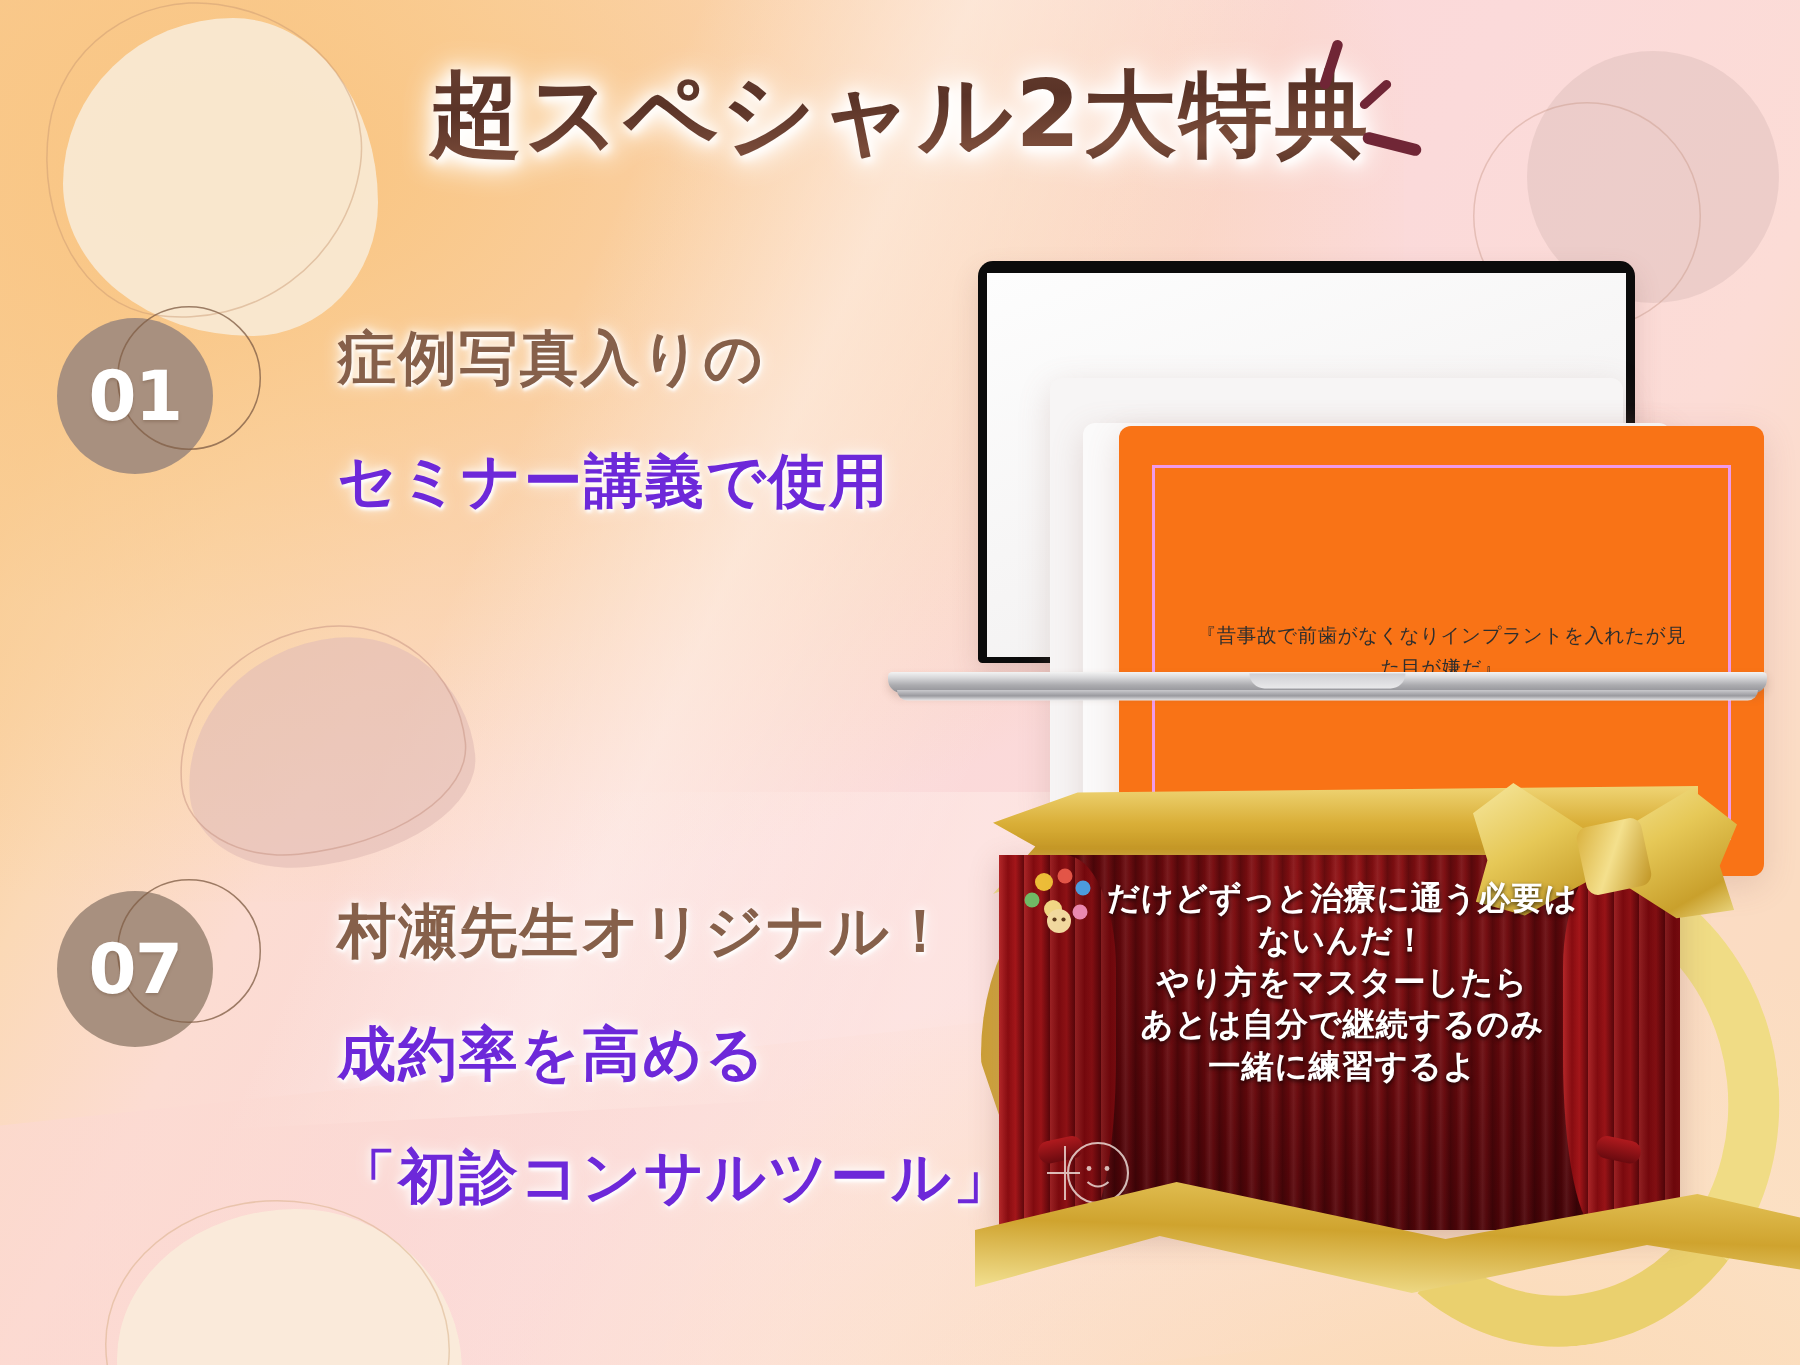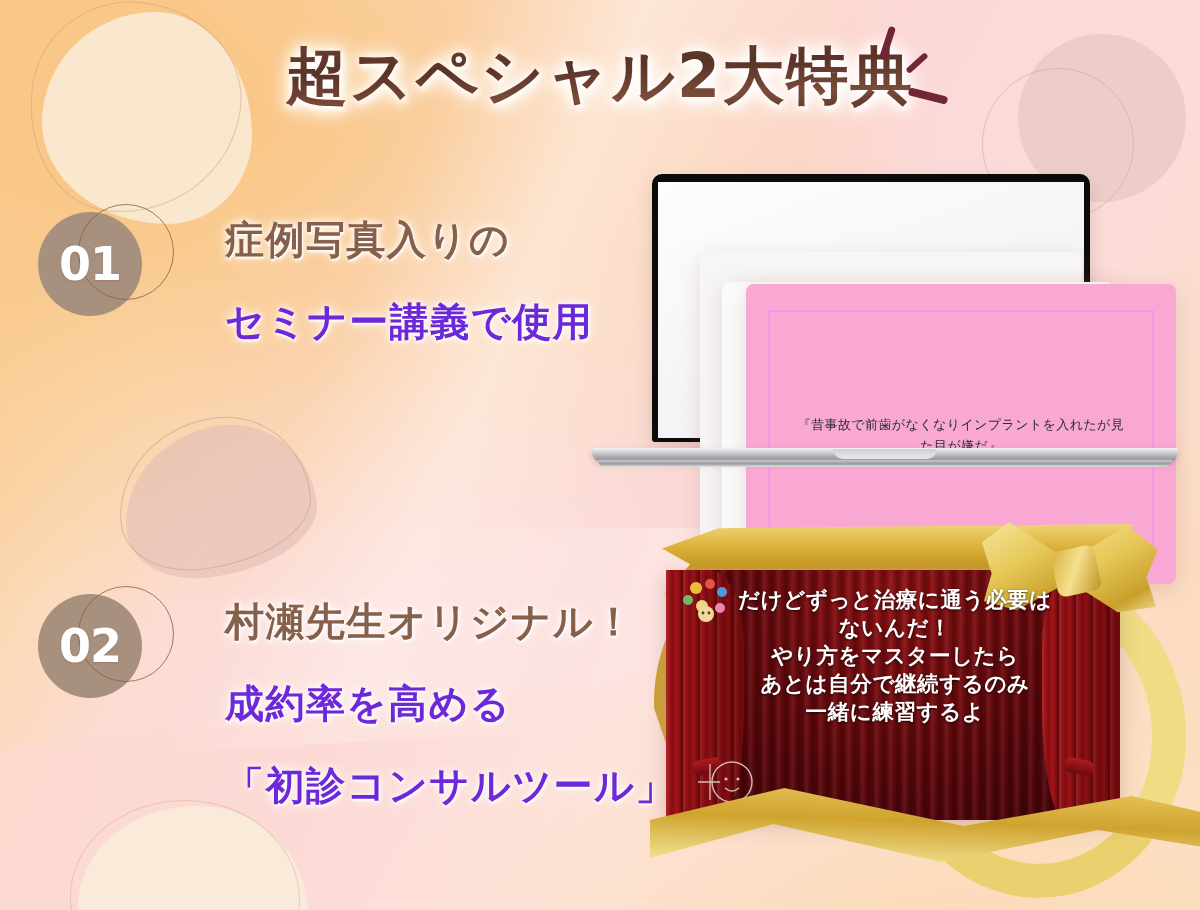"『昔事故で前歯がなくなりインプラントを入れたが見た目が嫌だ』" .slide { background: #f9a8d4 -> #f97316 }
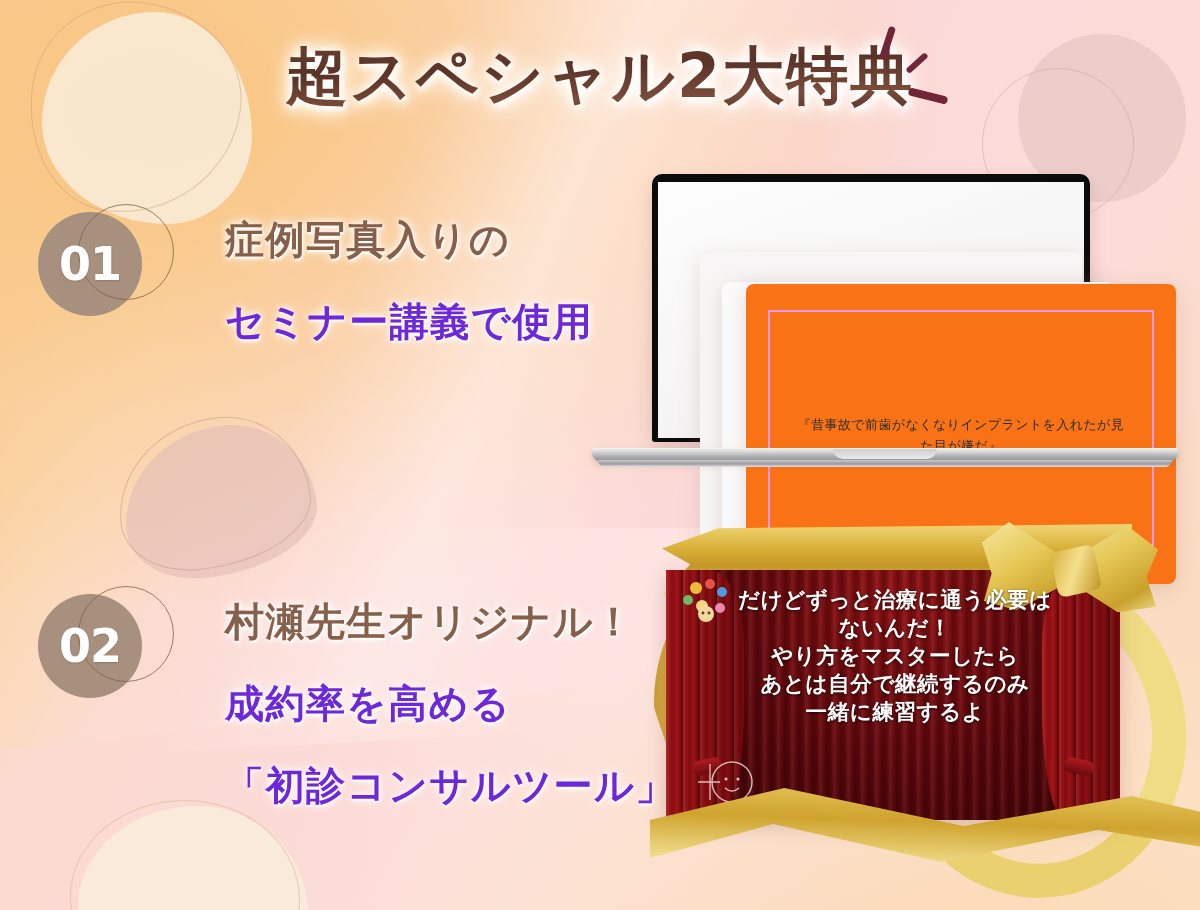"02" div.badge-num { text: 02 -> 07 }
